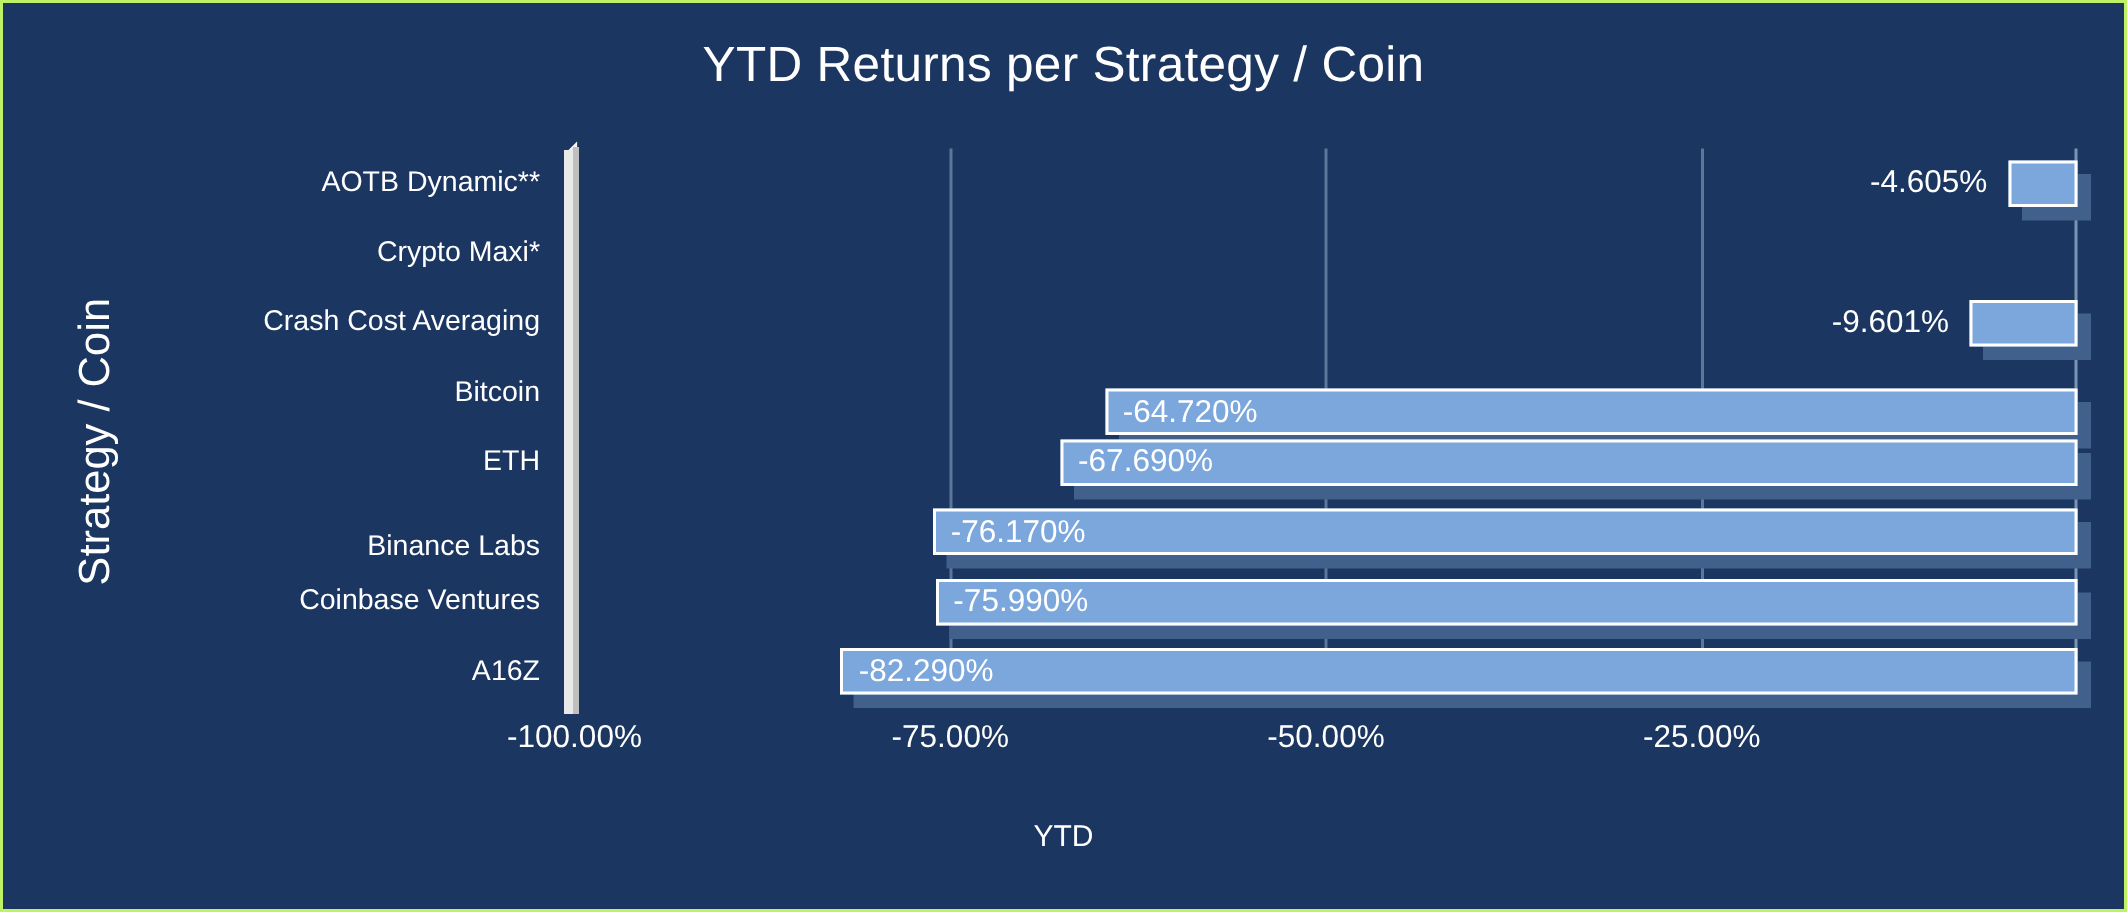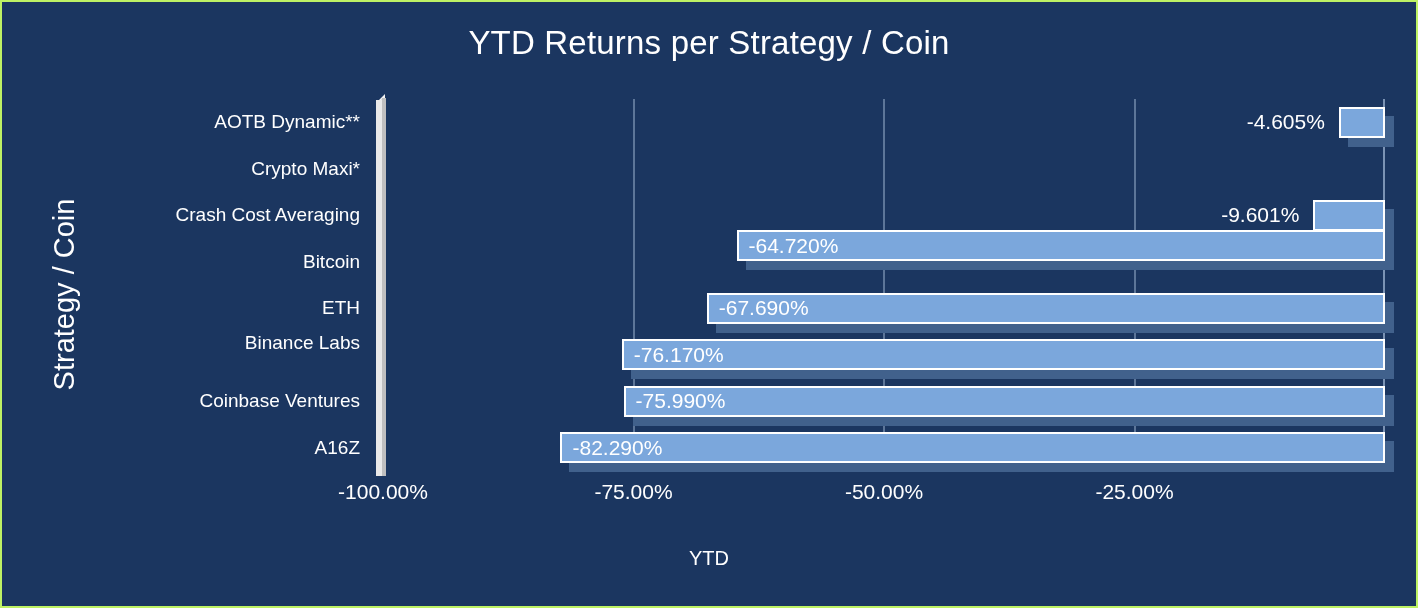"-64.720%" div.bar-row { top: 131px -> 160px }
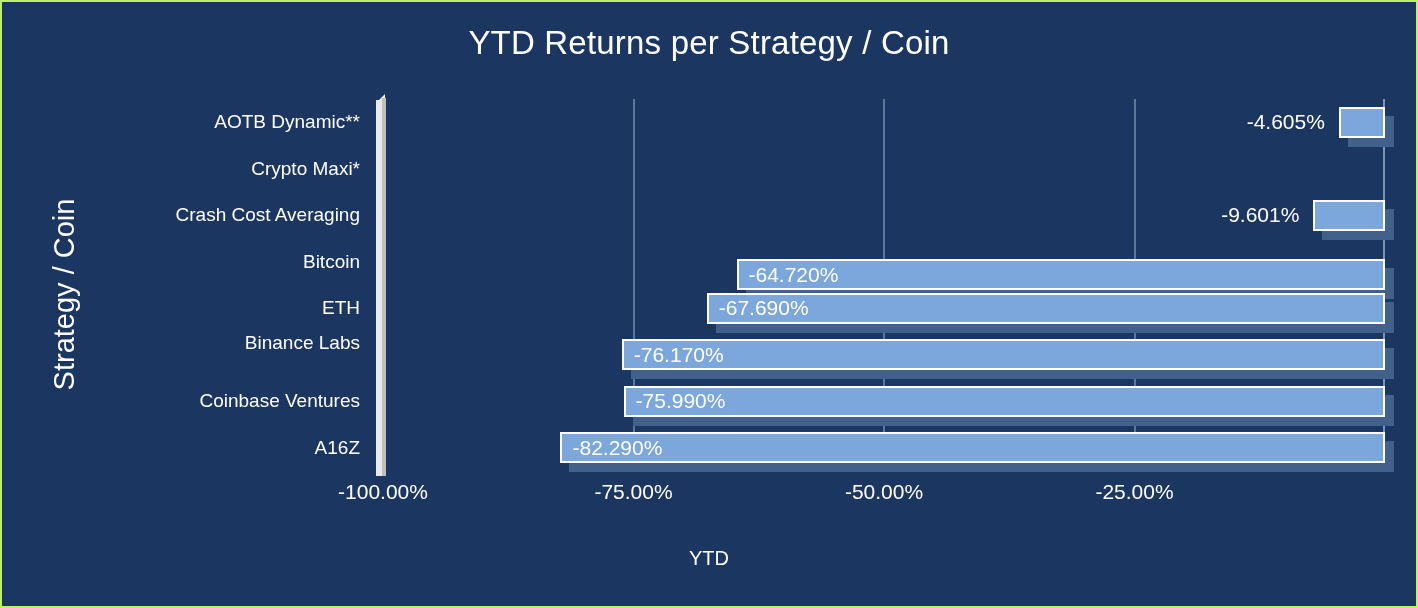"Binance Labs" div.cat-label { top: 233px -> 255px }
